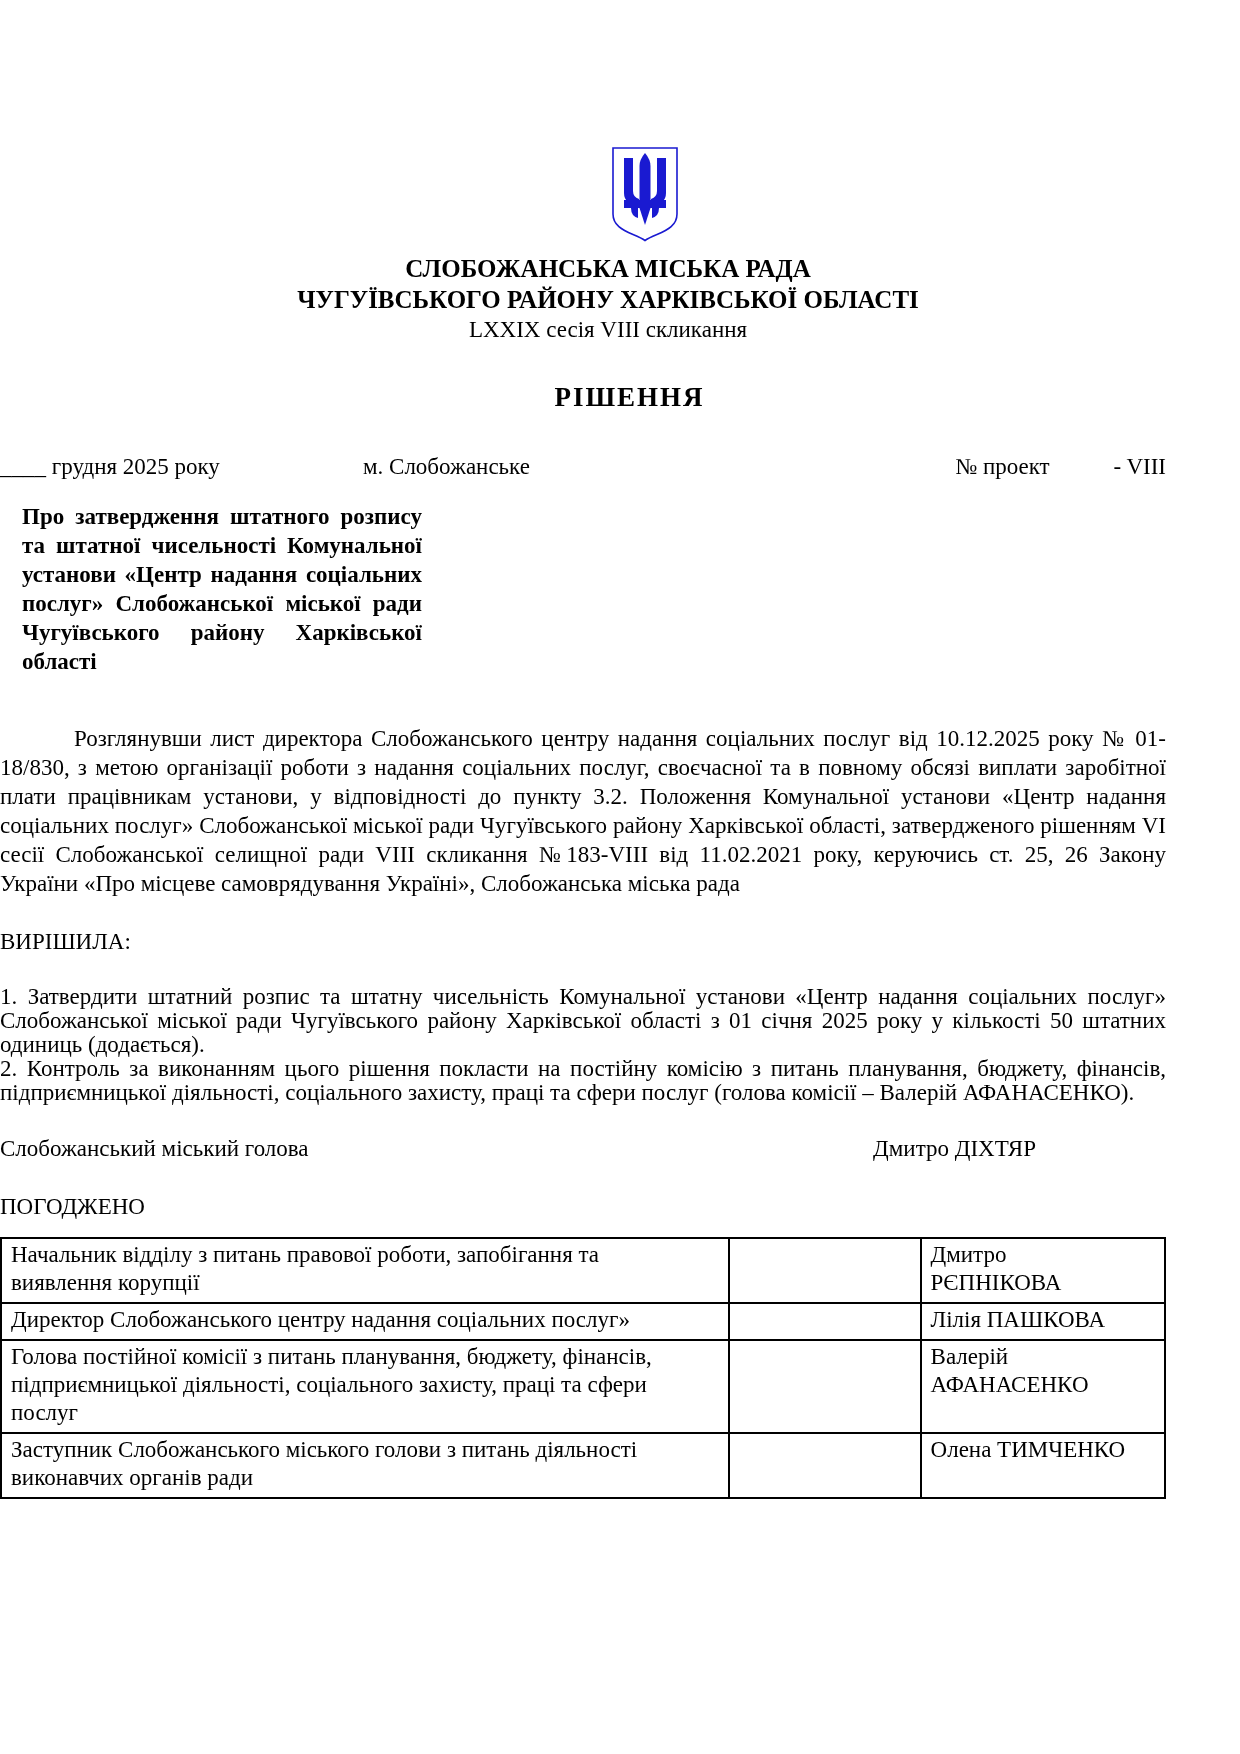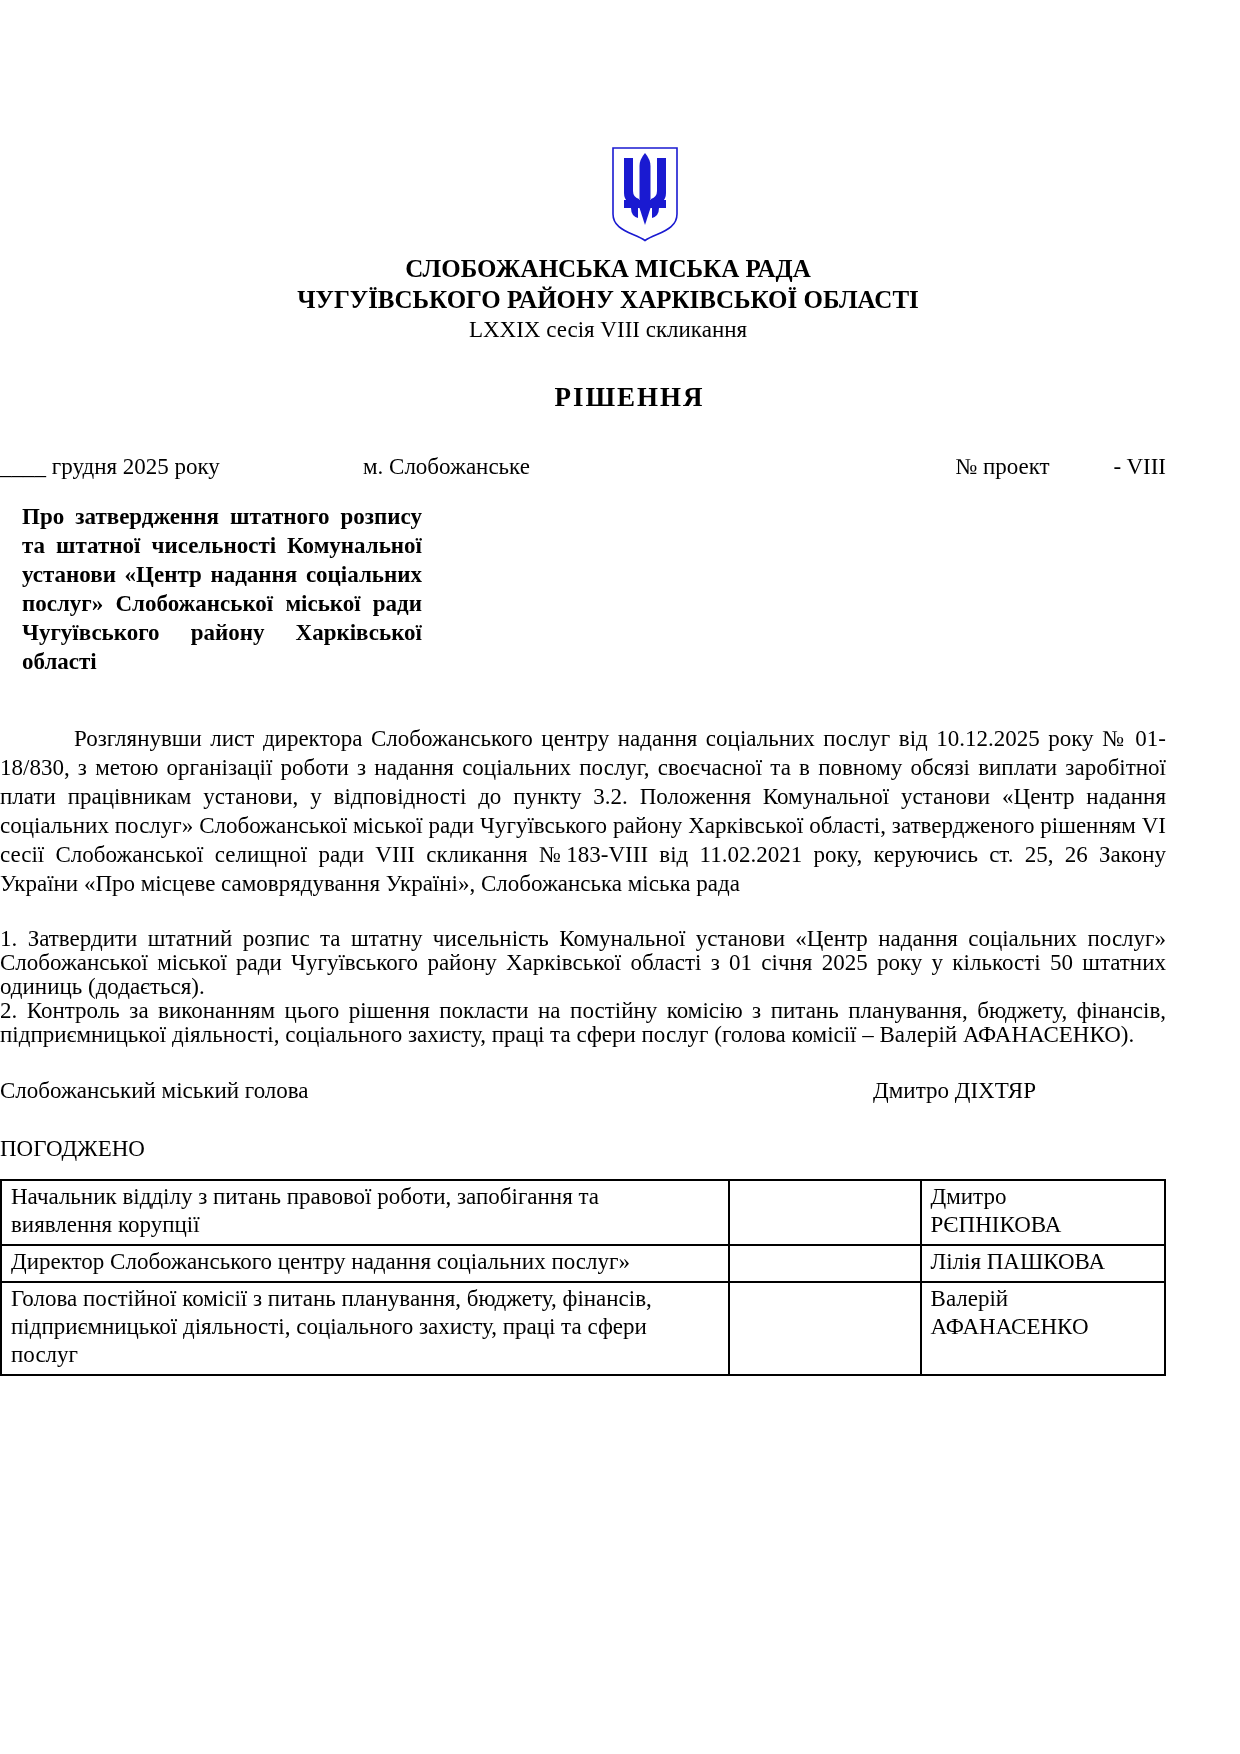"ВИРІШИЛА:" div.resolved { html: none -> <div>ВИРІШИЛА:</div> }
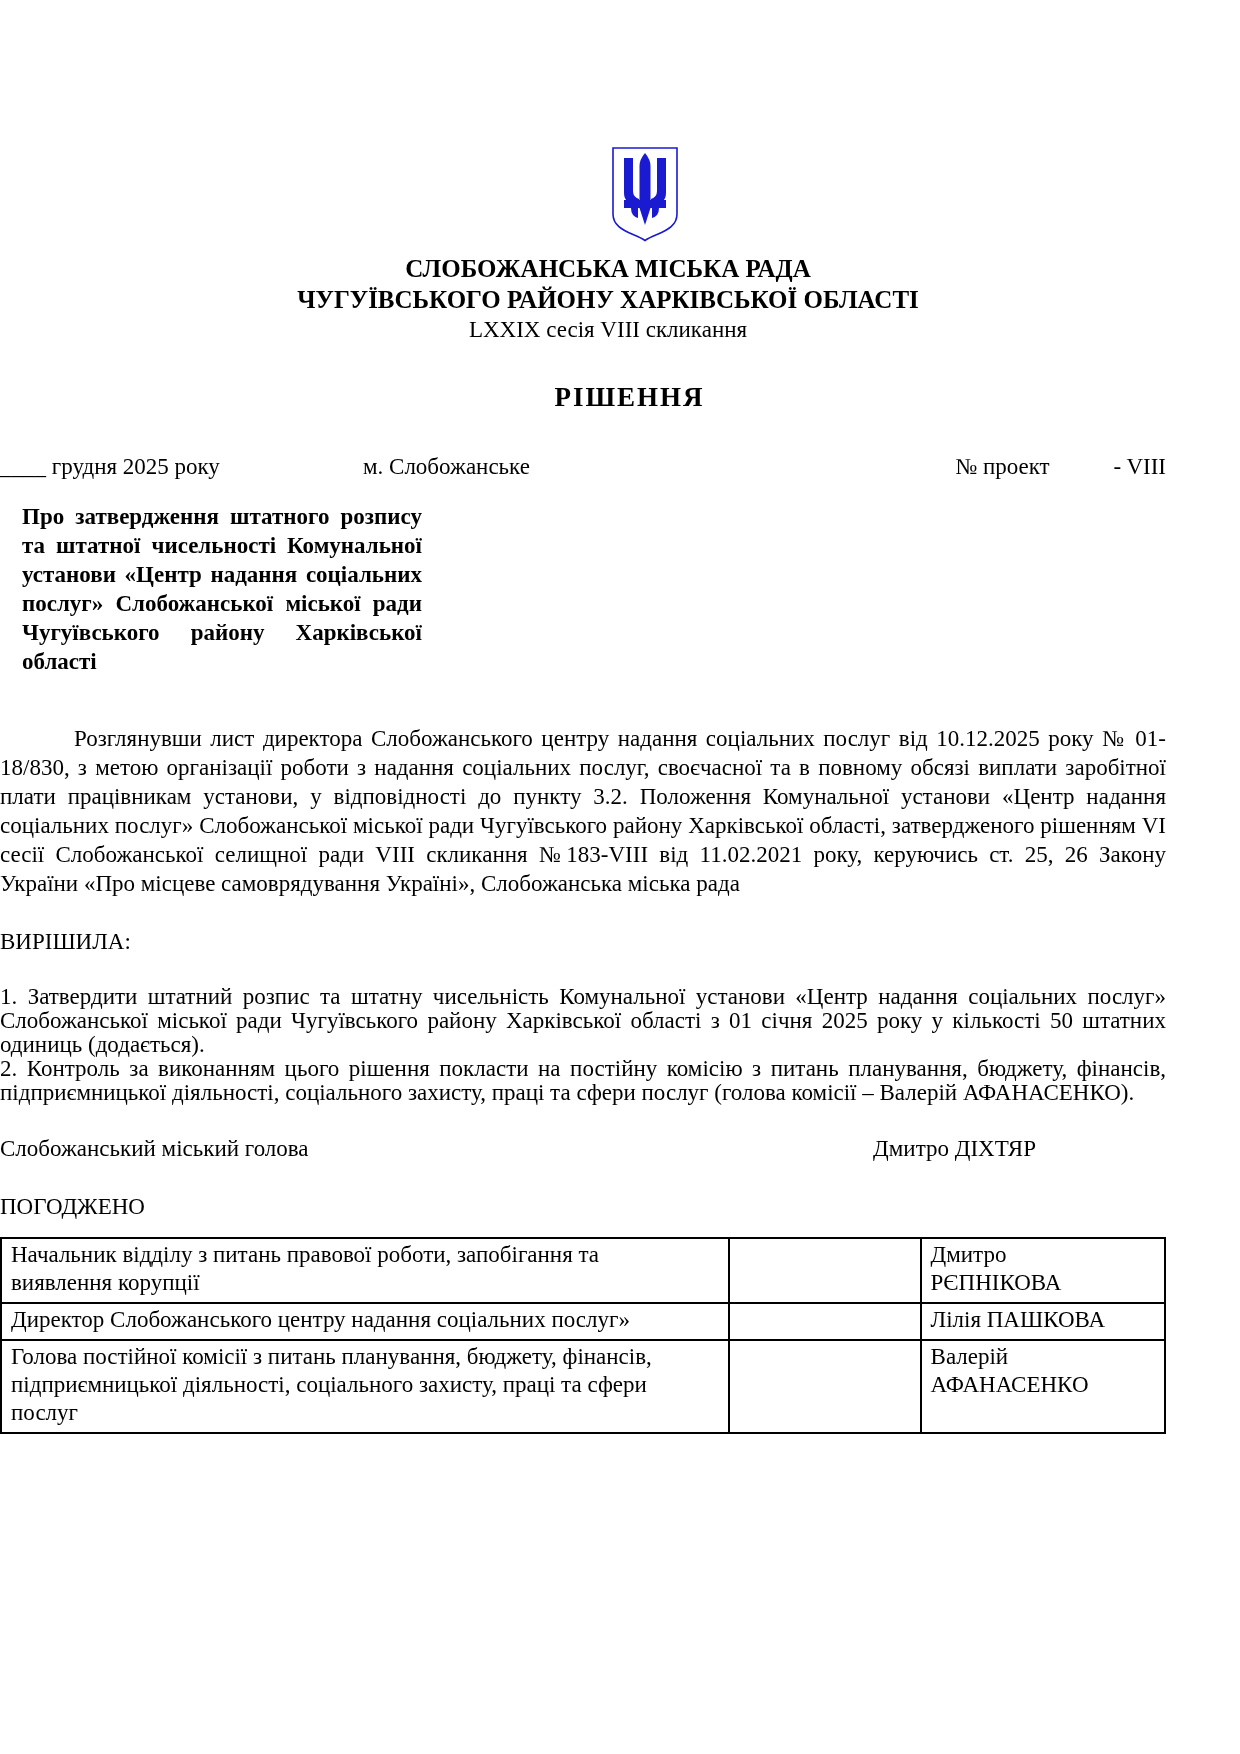"Заступник Слобожанського міського голови" tr { html: none -> <tr> <td>Заступник Слобожанського міського голови з питань діяльності виконавчих органів ради</td> <td></td> <td>Олена ТИМЧЕНКО</td> </tr> }
